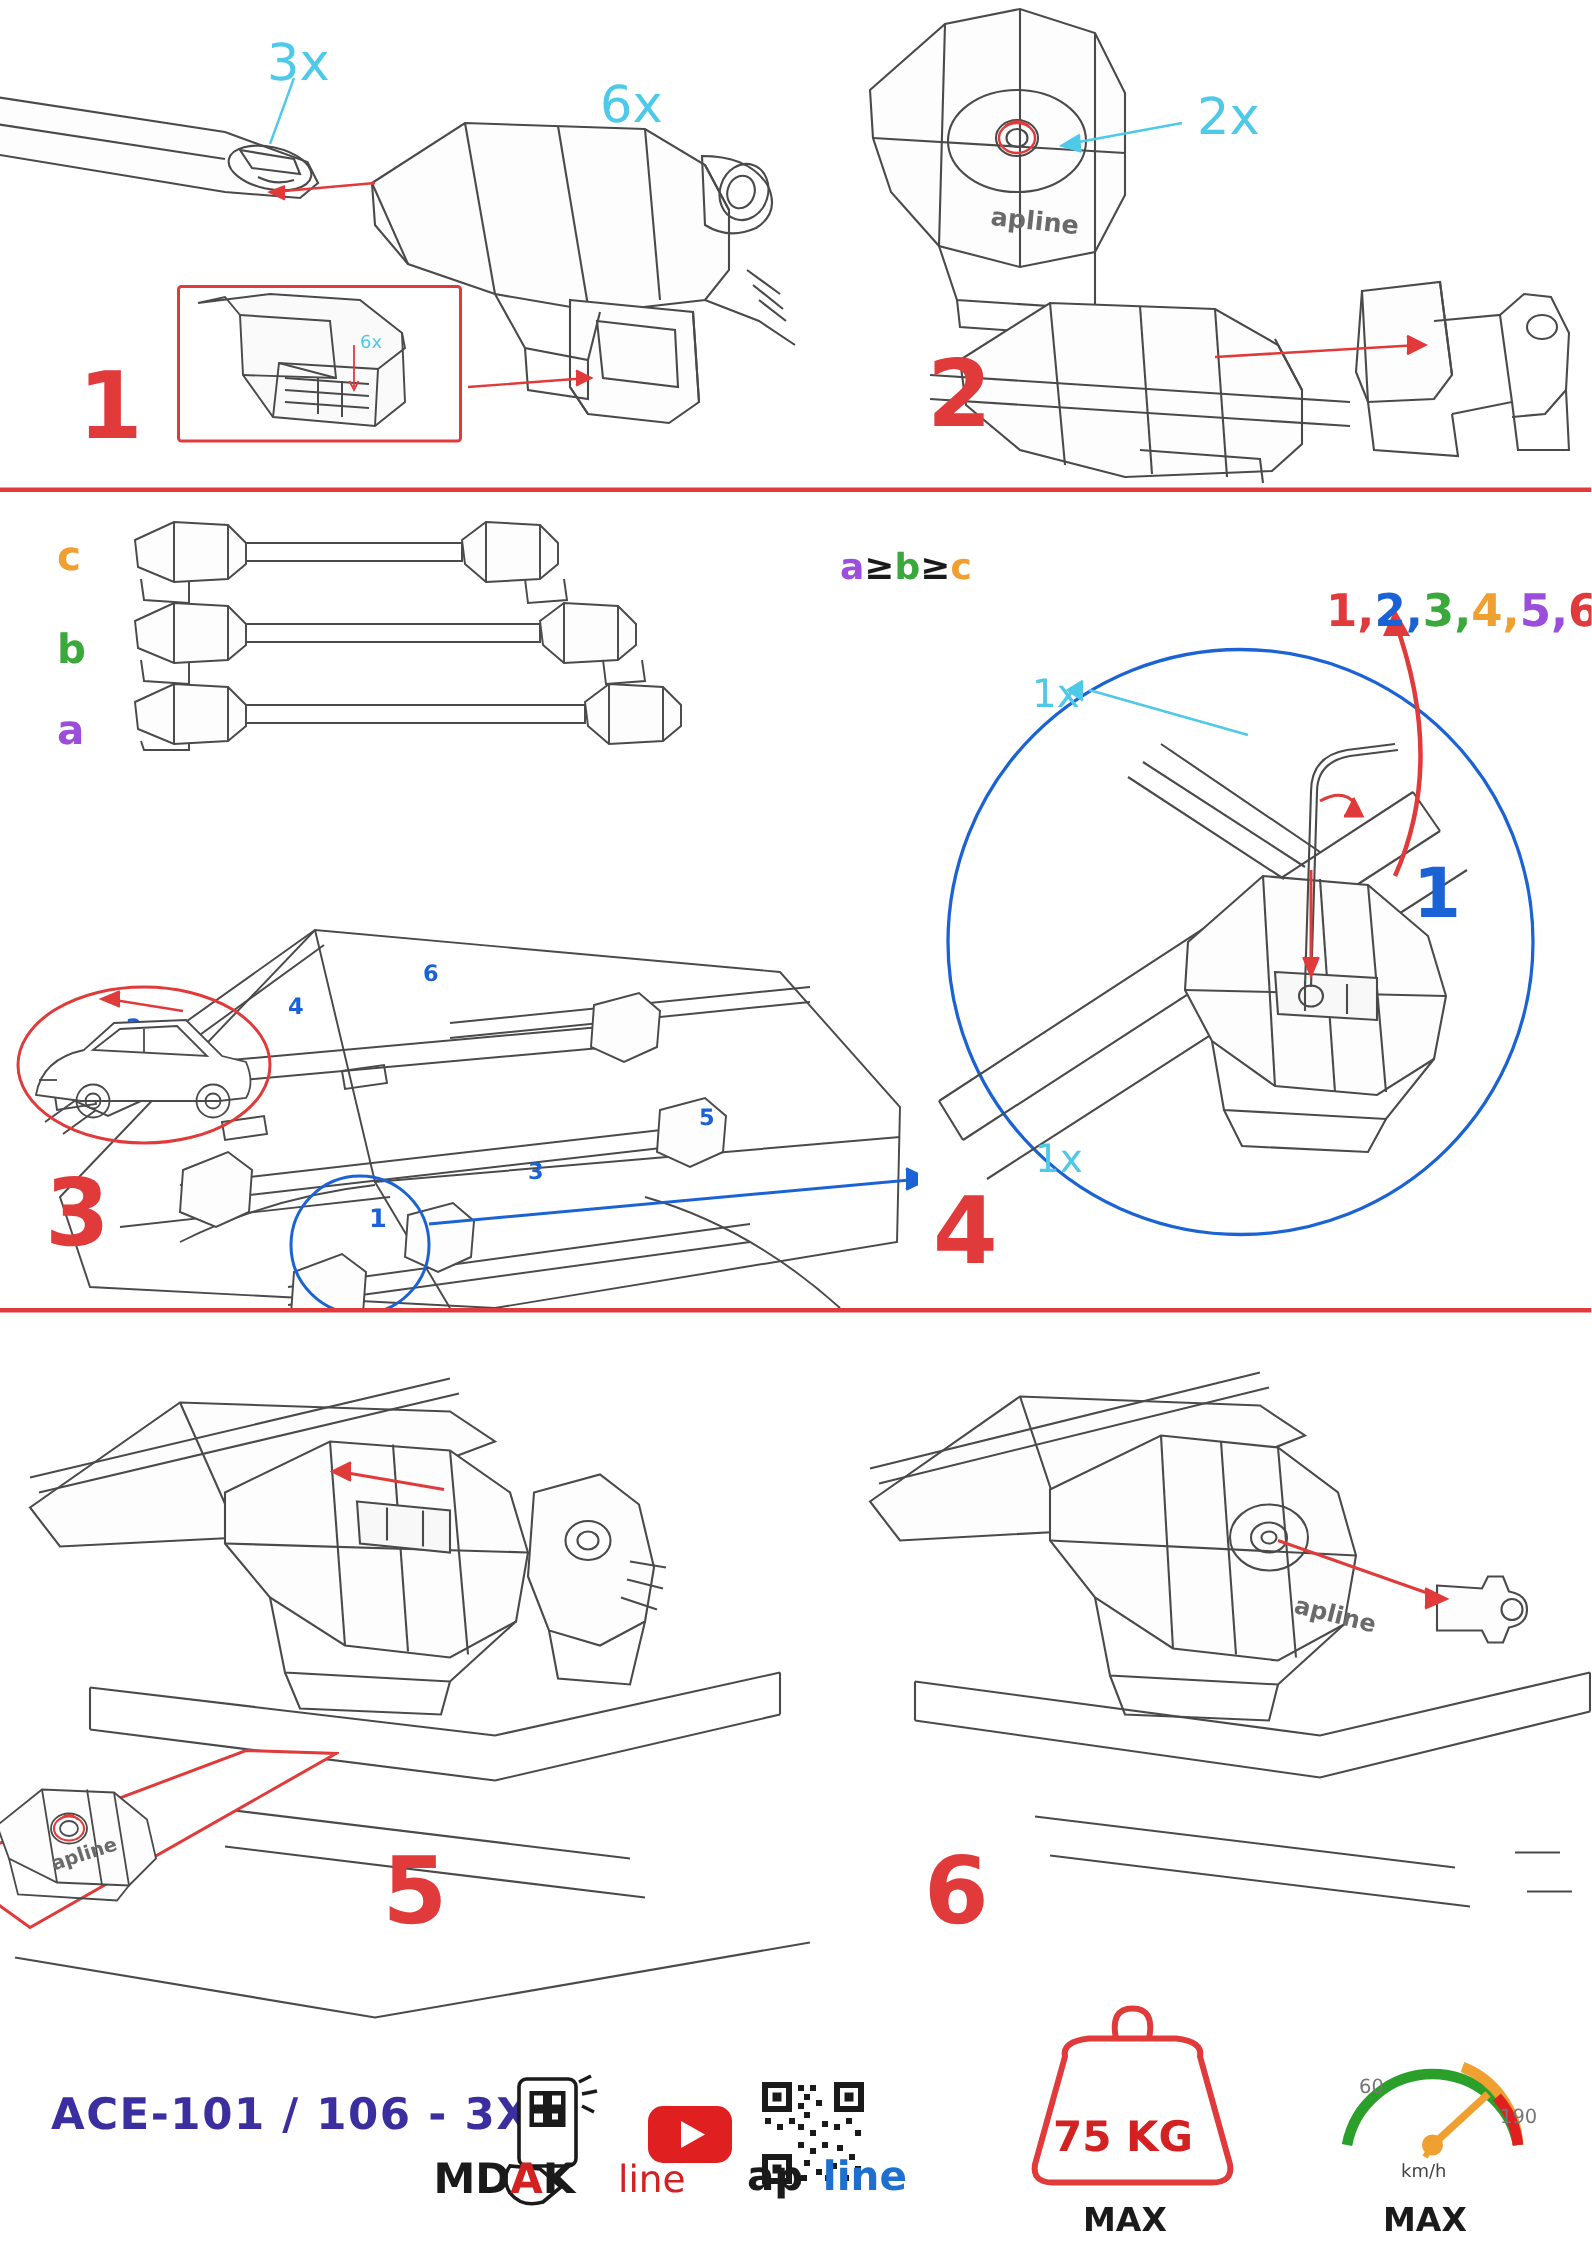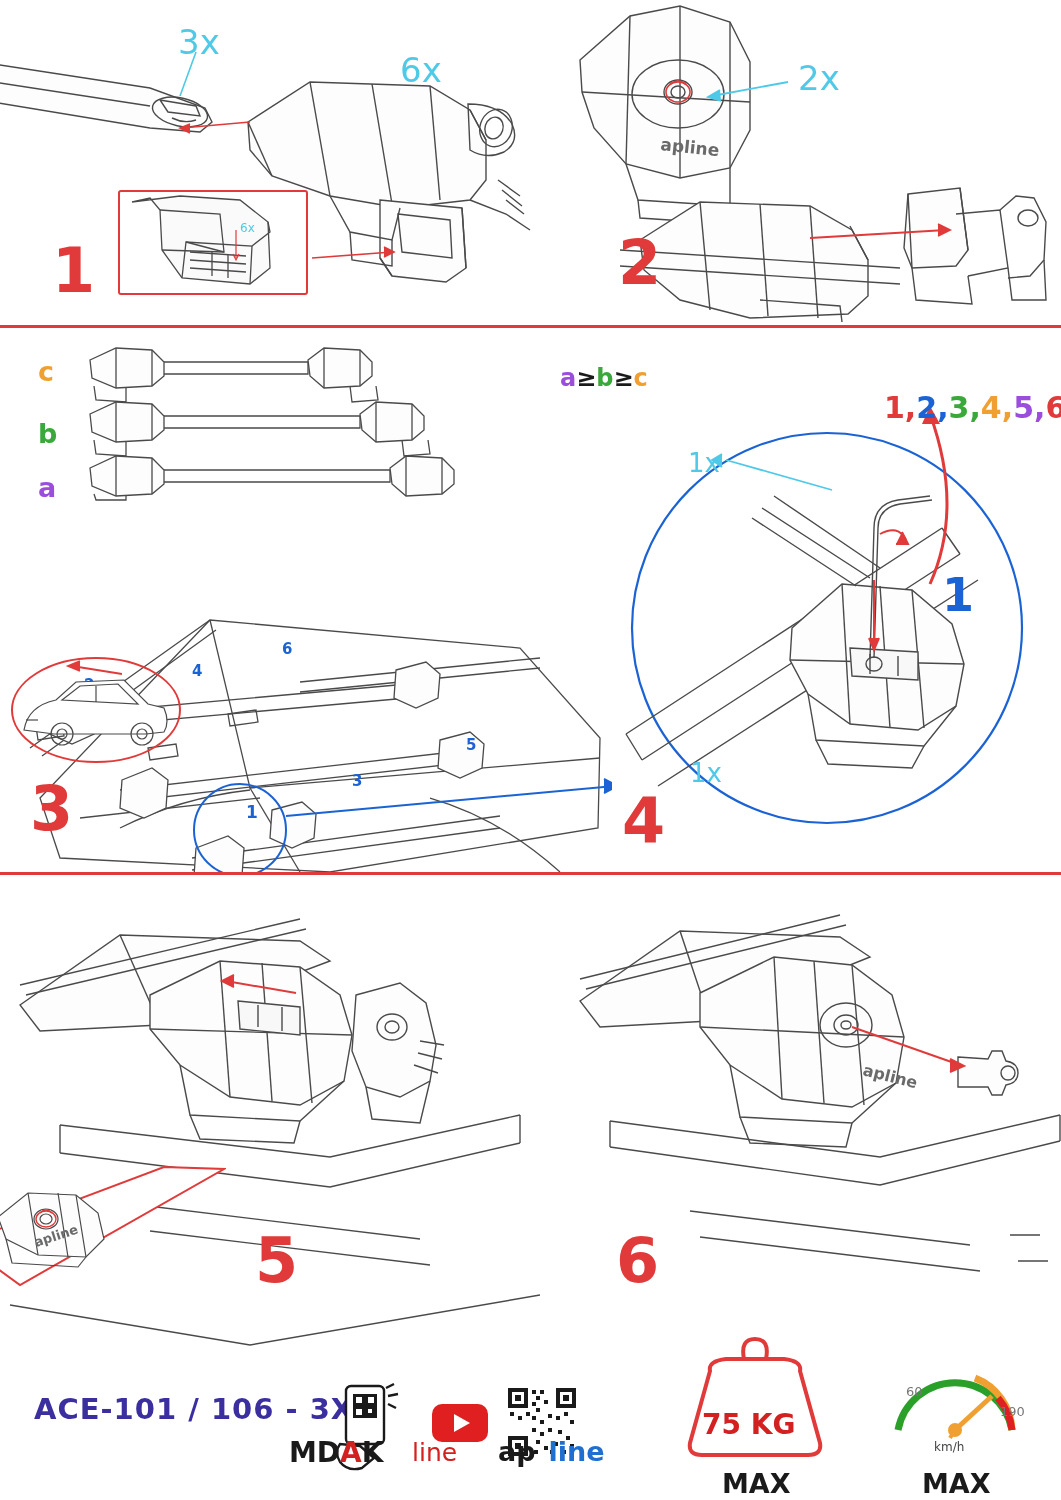"MAX" .maxlabel { font-size: 27px -> 22px }
